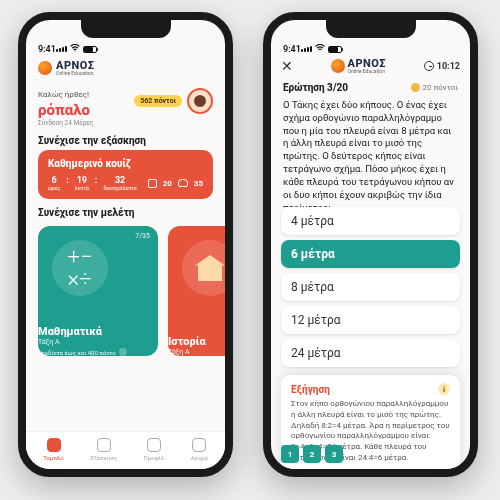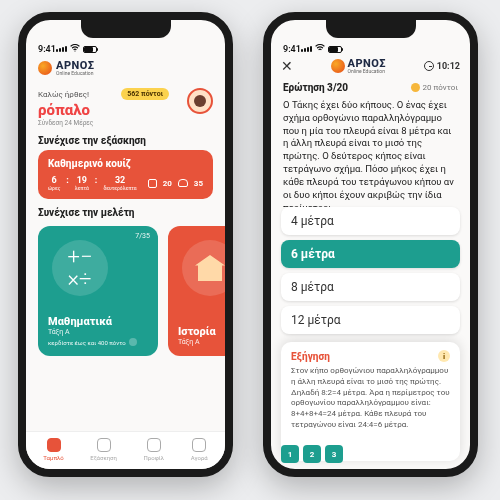"562 πόντοι" div { align-items: flex-start -> center; gap: 18px -> 5px }
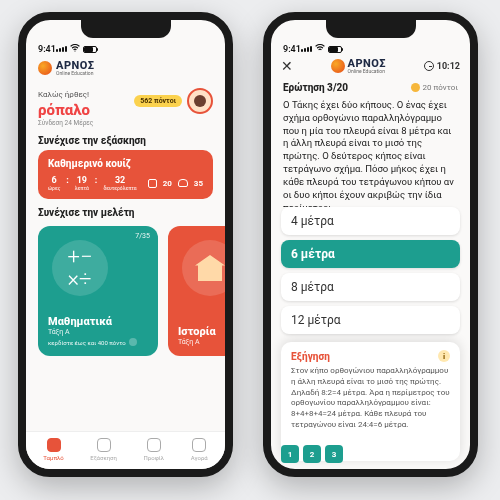"7/35" .subjcard { padding: 10px -> none }
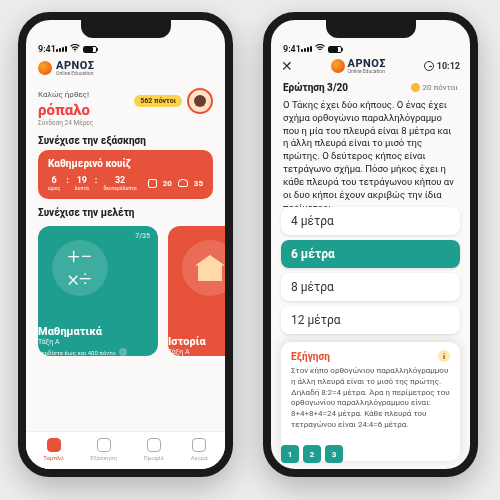"24 μέτρα" div.ans { html: none -> <div>24 μέτρα</div> }
